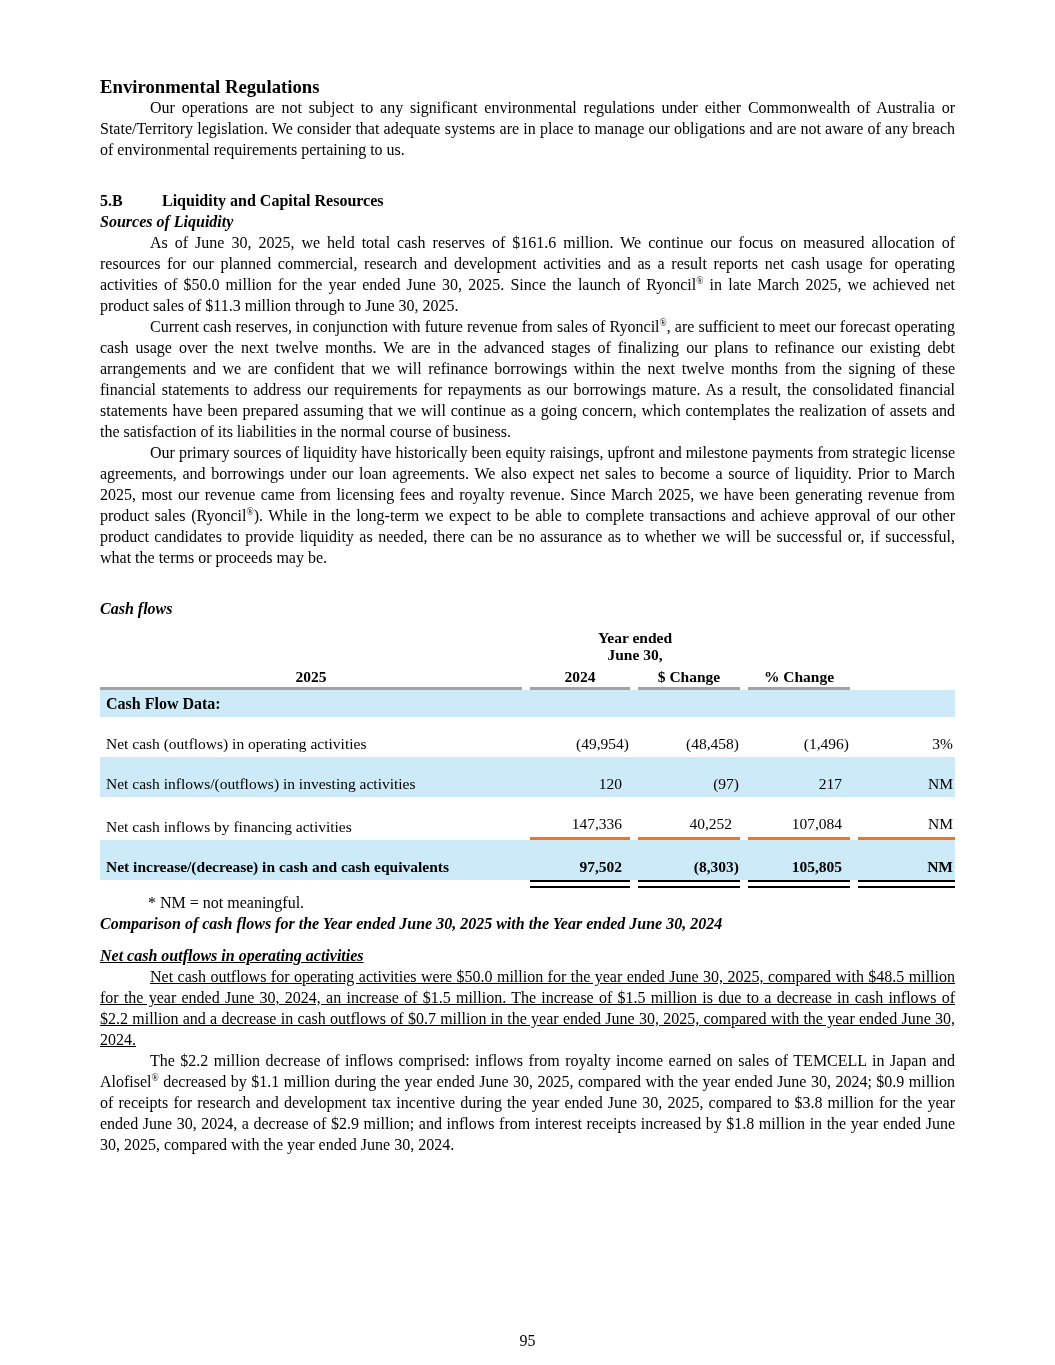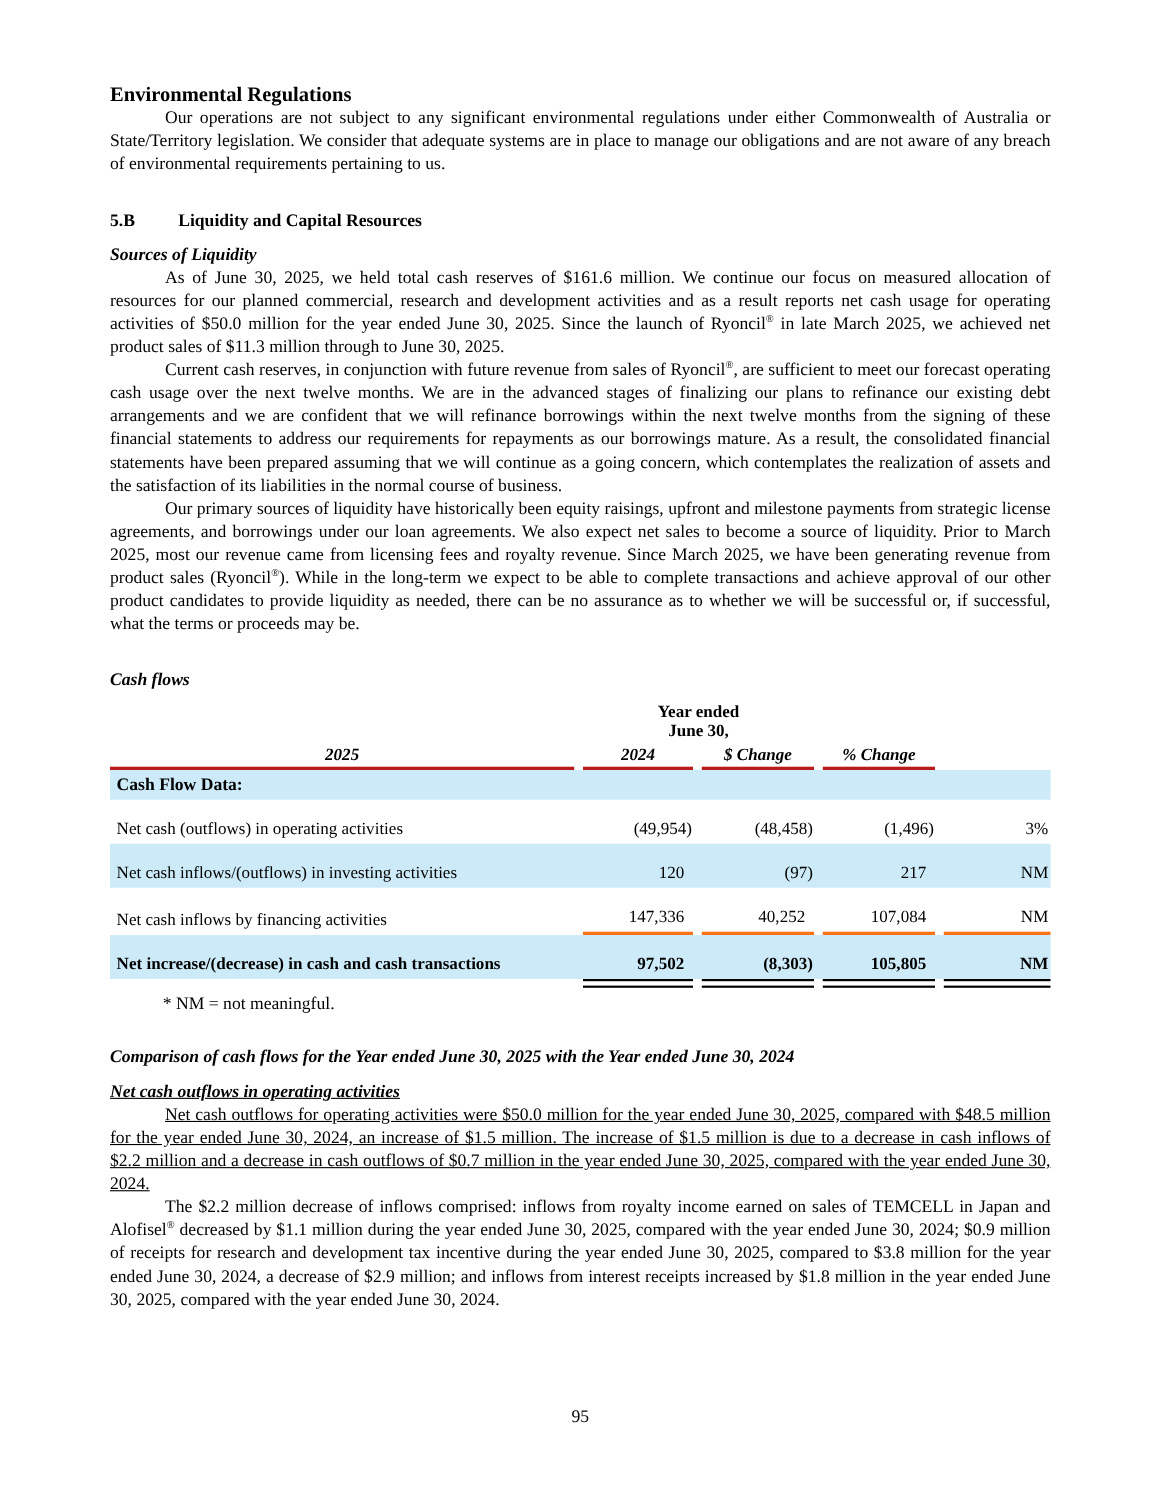"Sources of Liquidity" .mt10 { margin-top: 10px -> 0 }
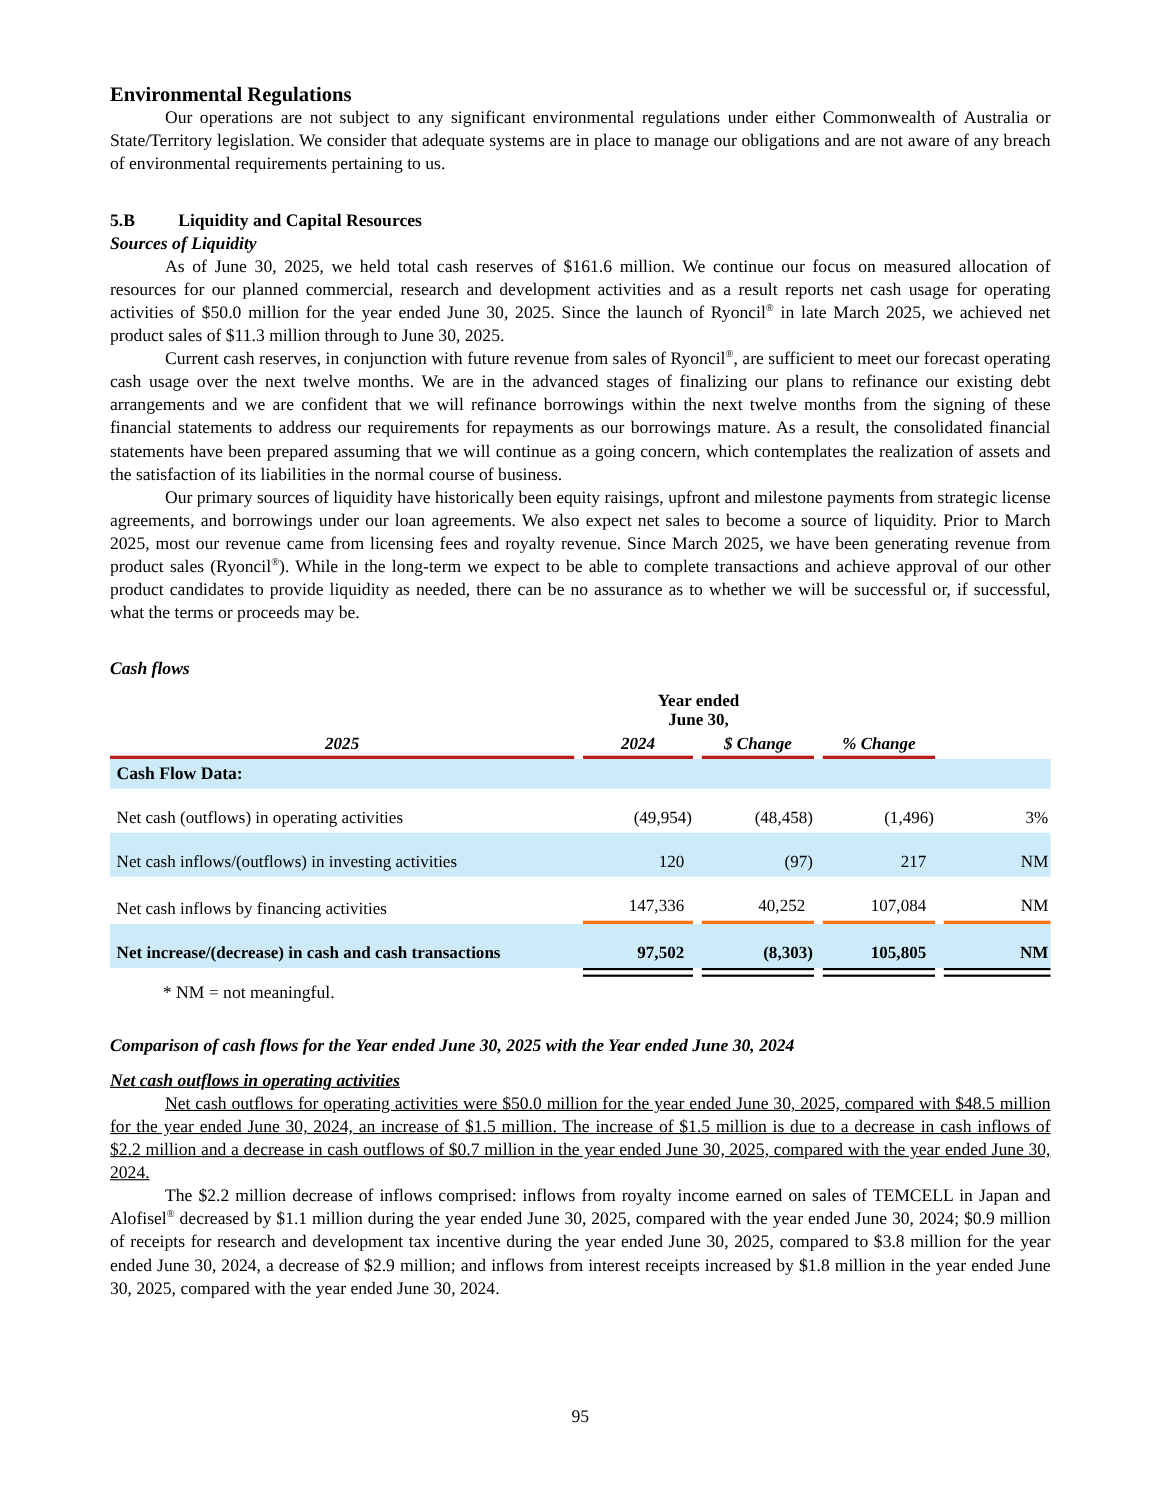"2025" .colh { border-bottom: 3px solid #b91c1c -> 3px solid #a3a3a3; font-style: italic -> none }
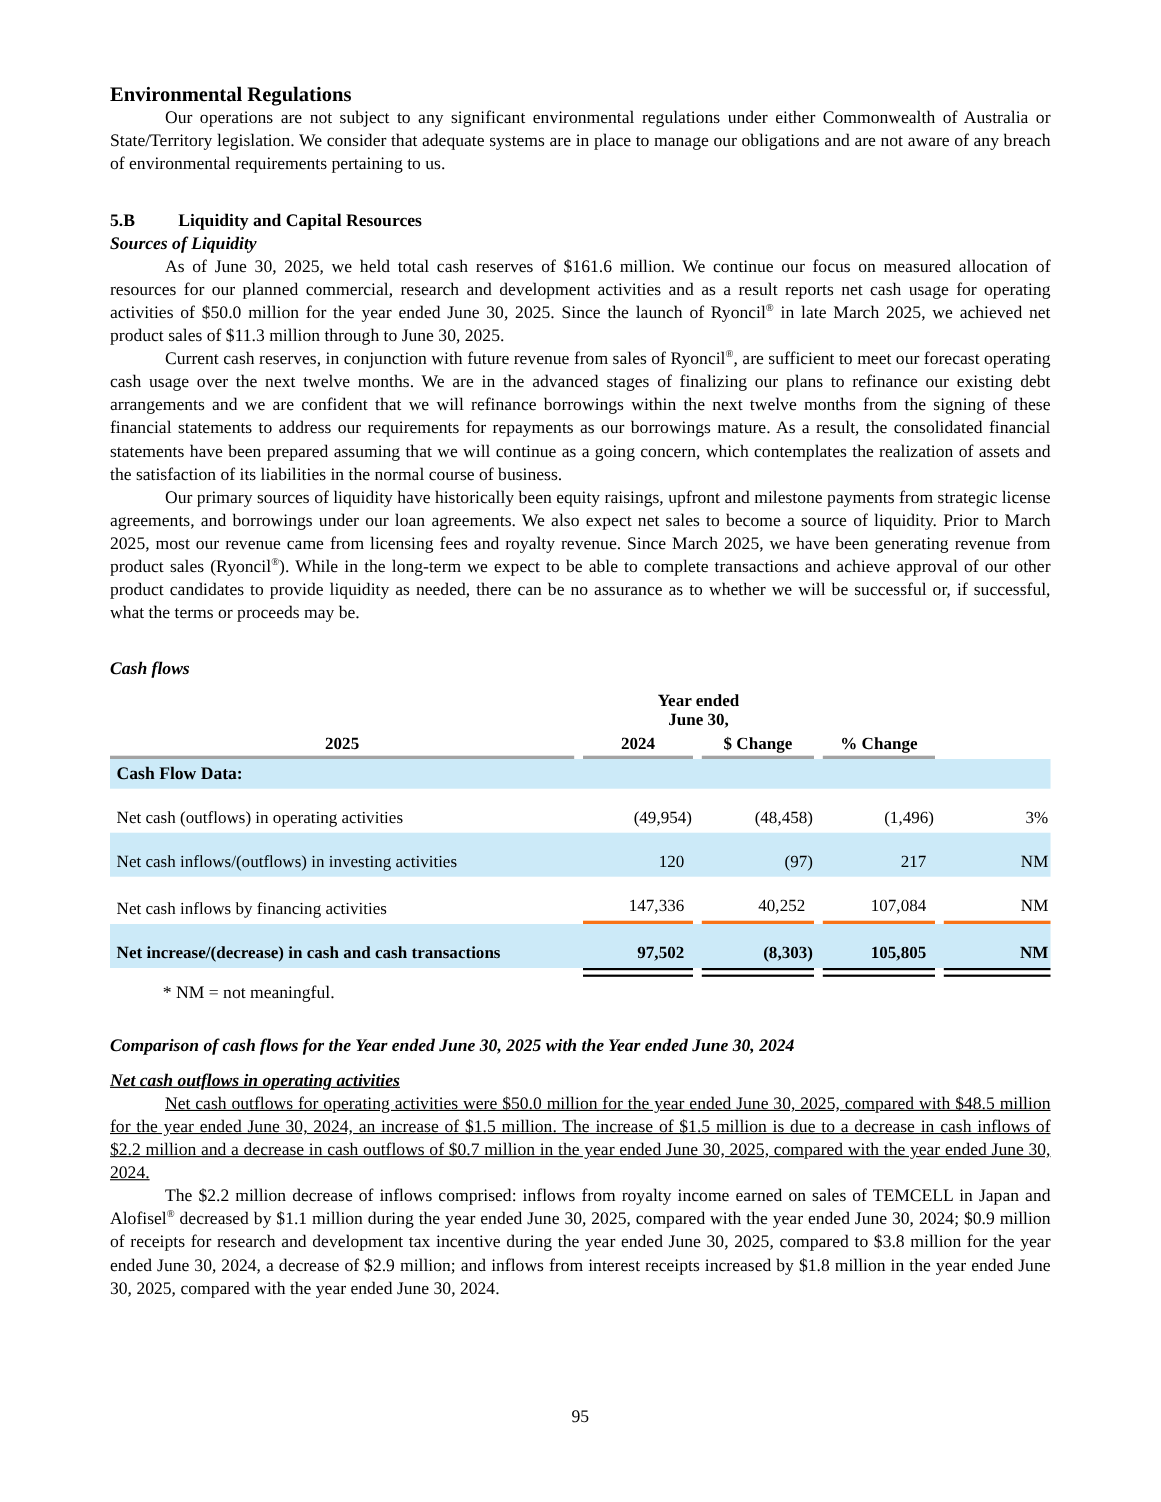"Net increase/(decrease) in cash and" div.tcell { text: transactions -> equivalents }
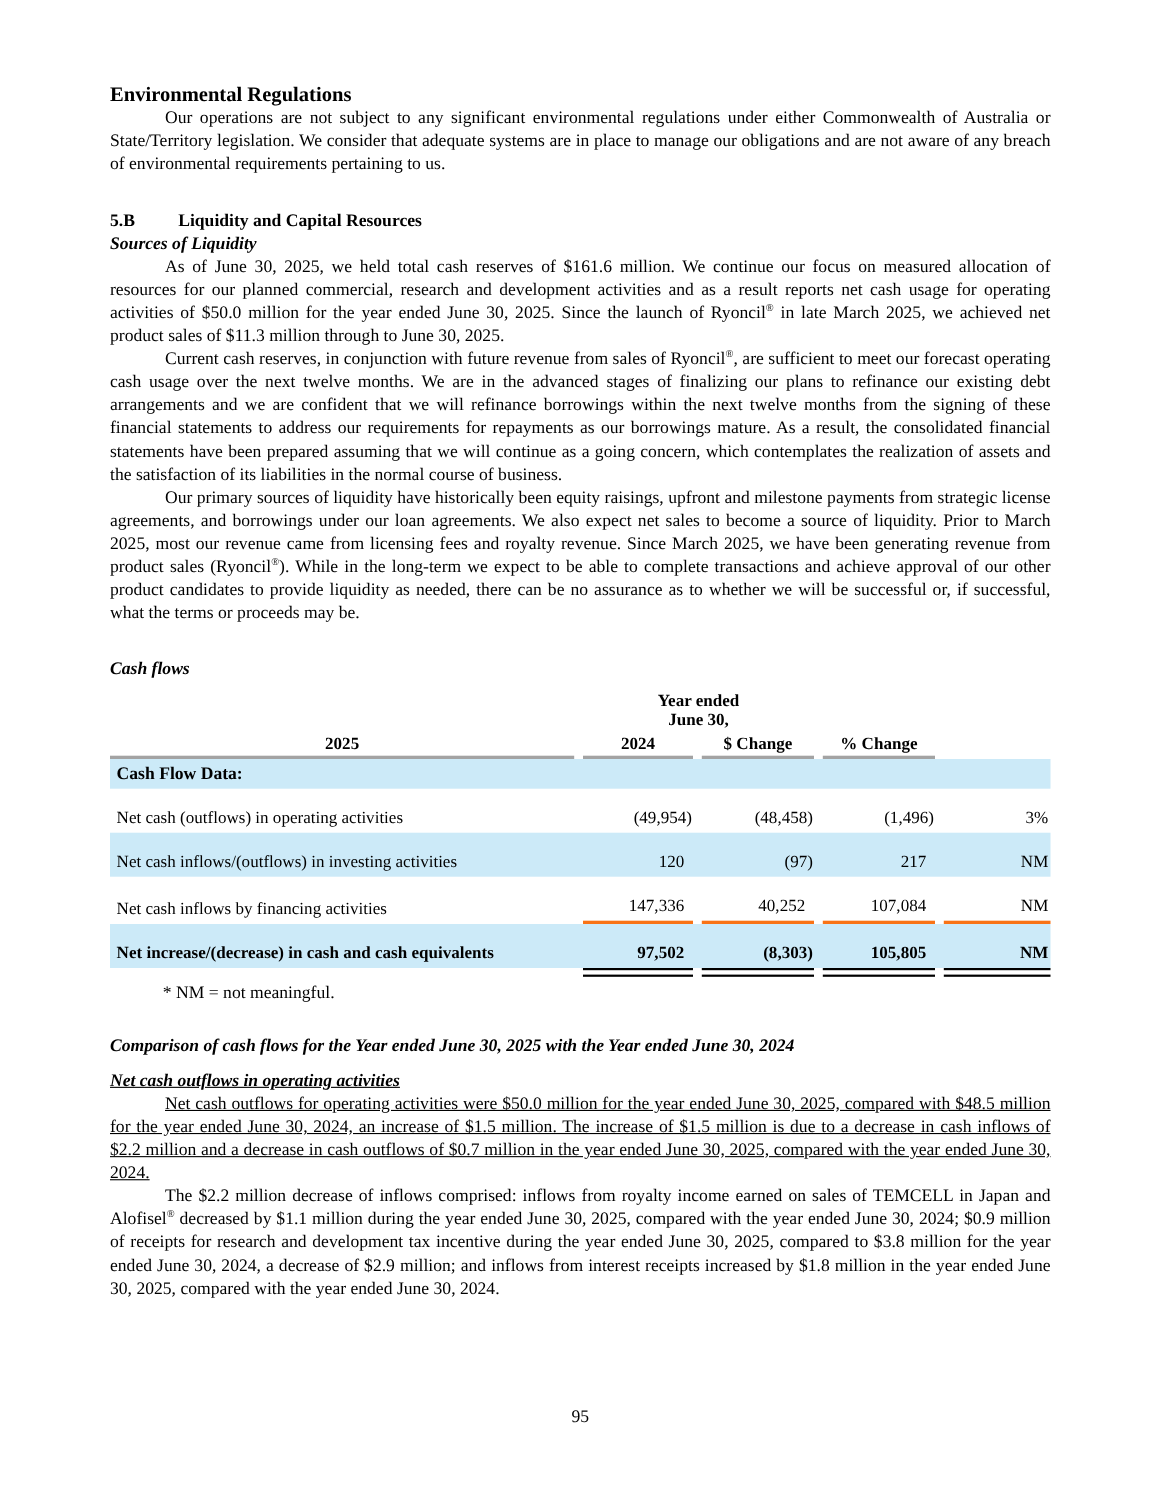"Comparison of cash flows for" .mt27 { margin-top: 27px -> none }
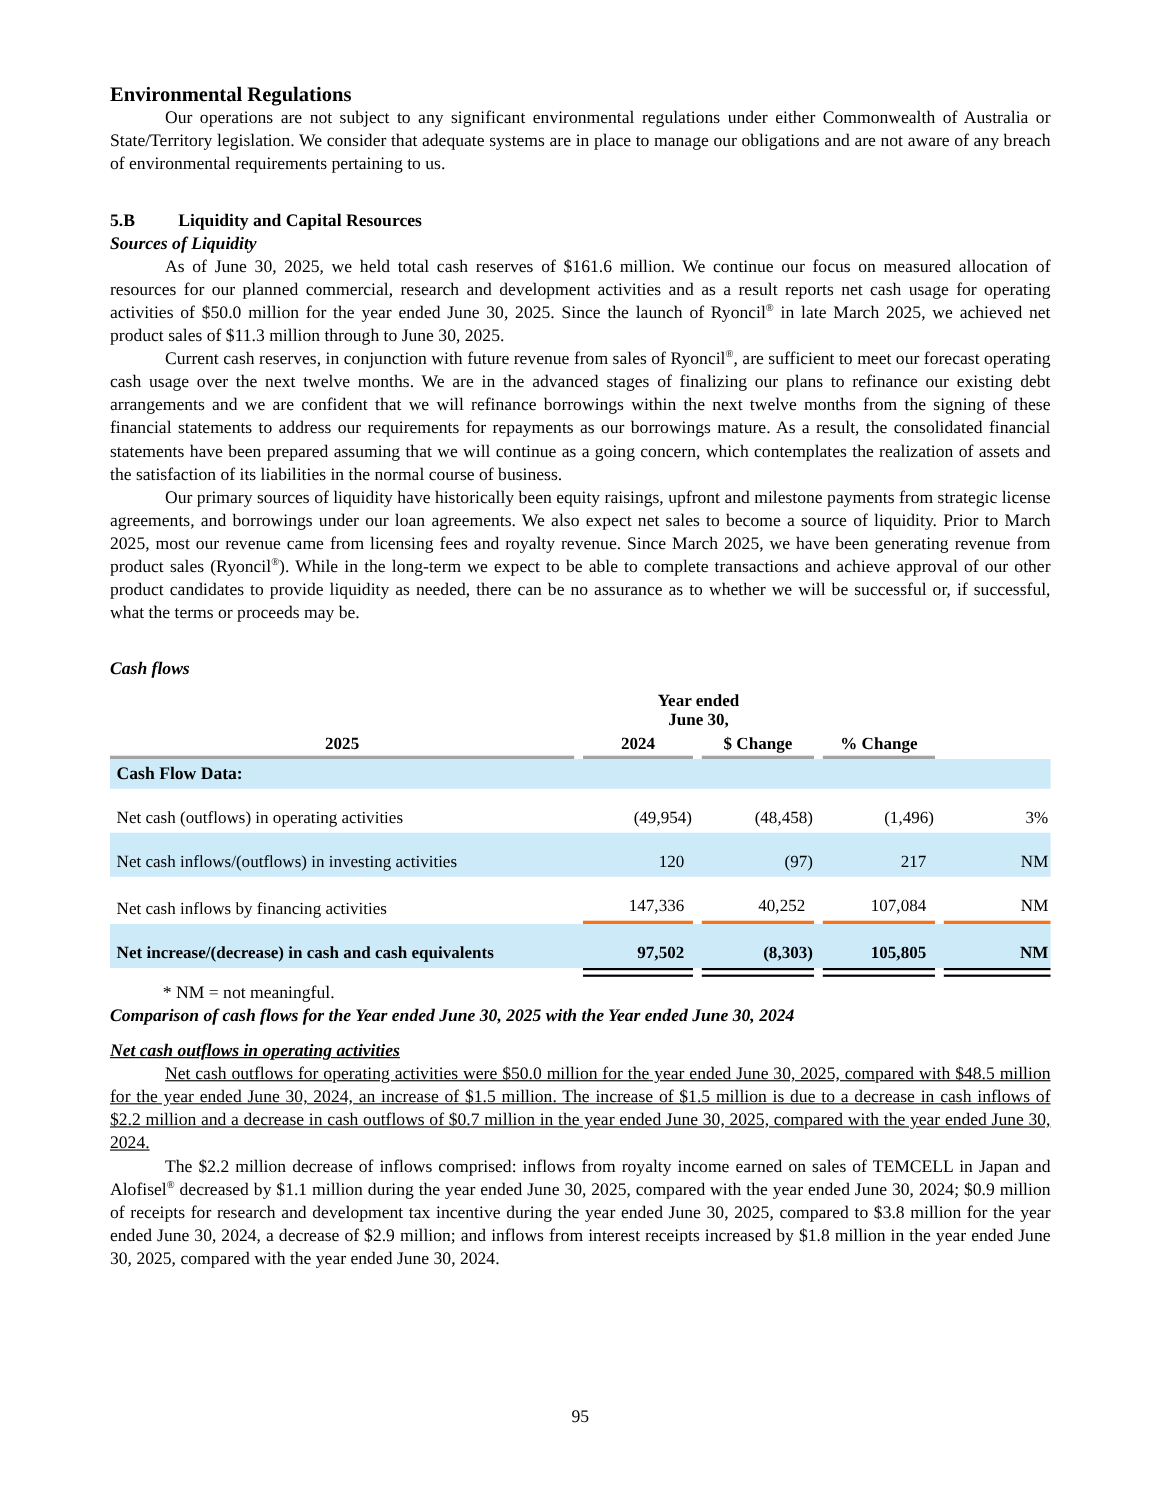"95" .page-num { top: 1278px -> 1330px }
